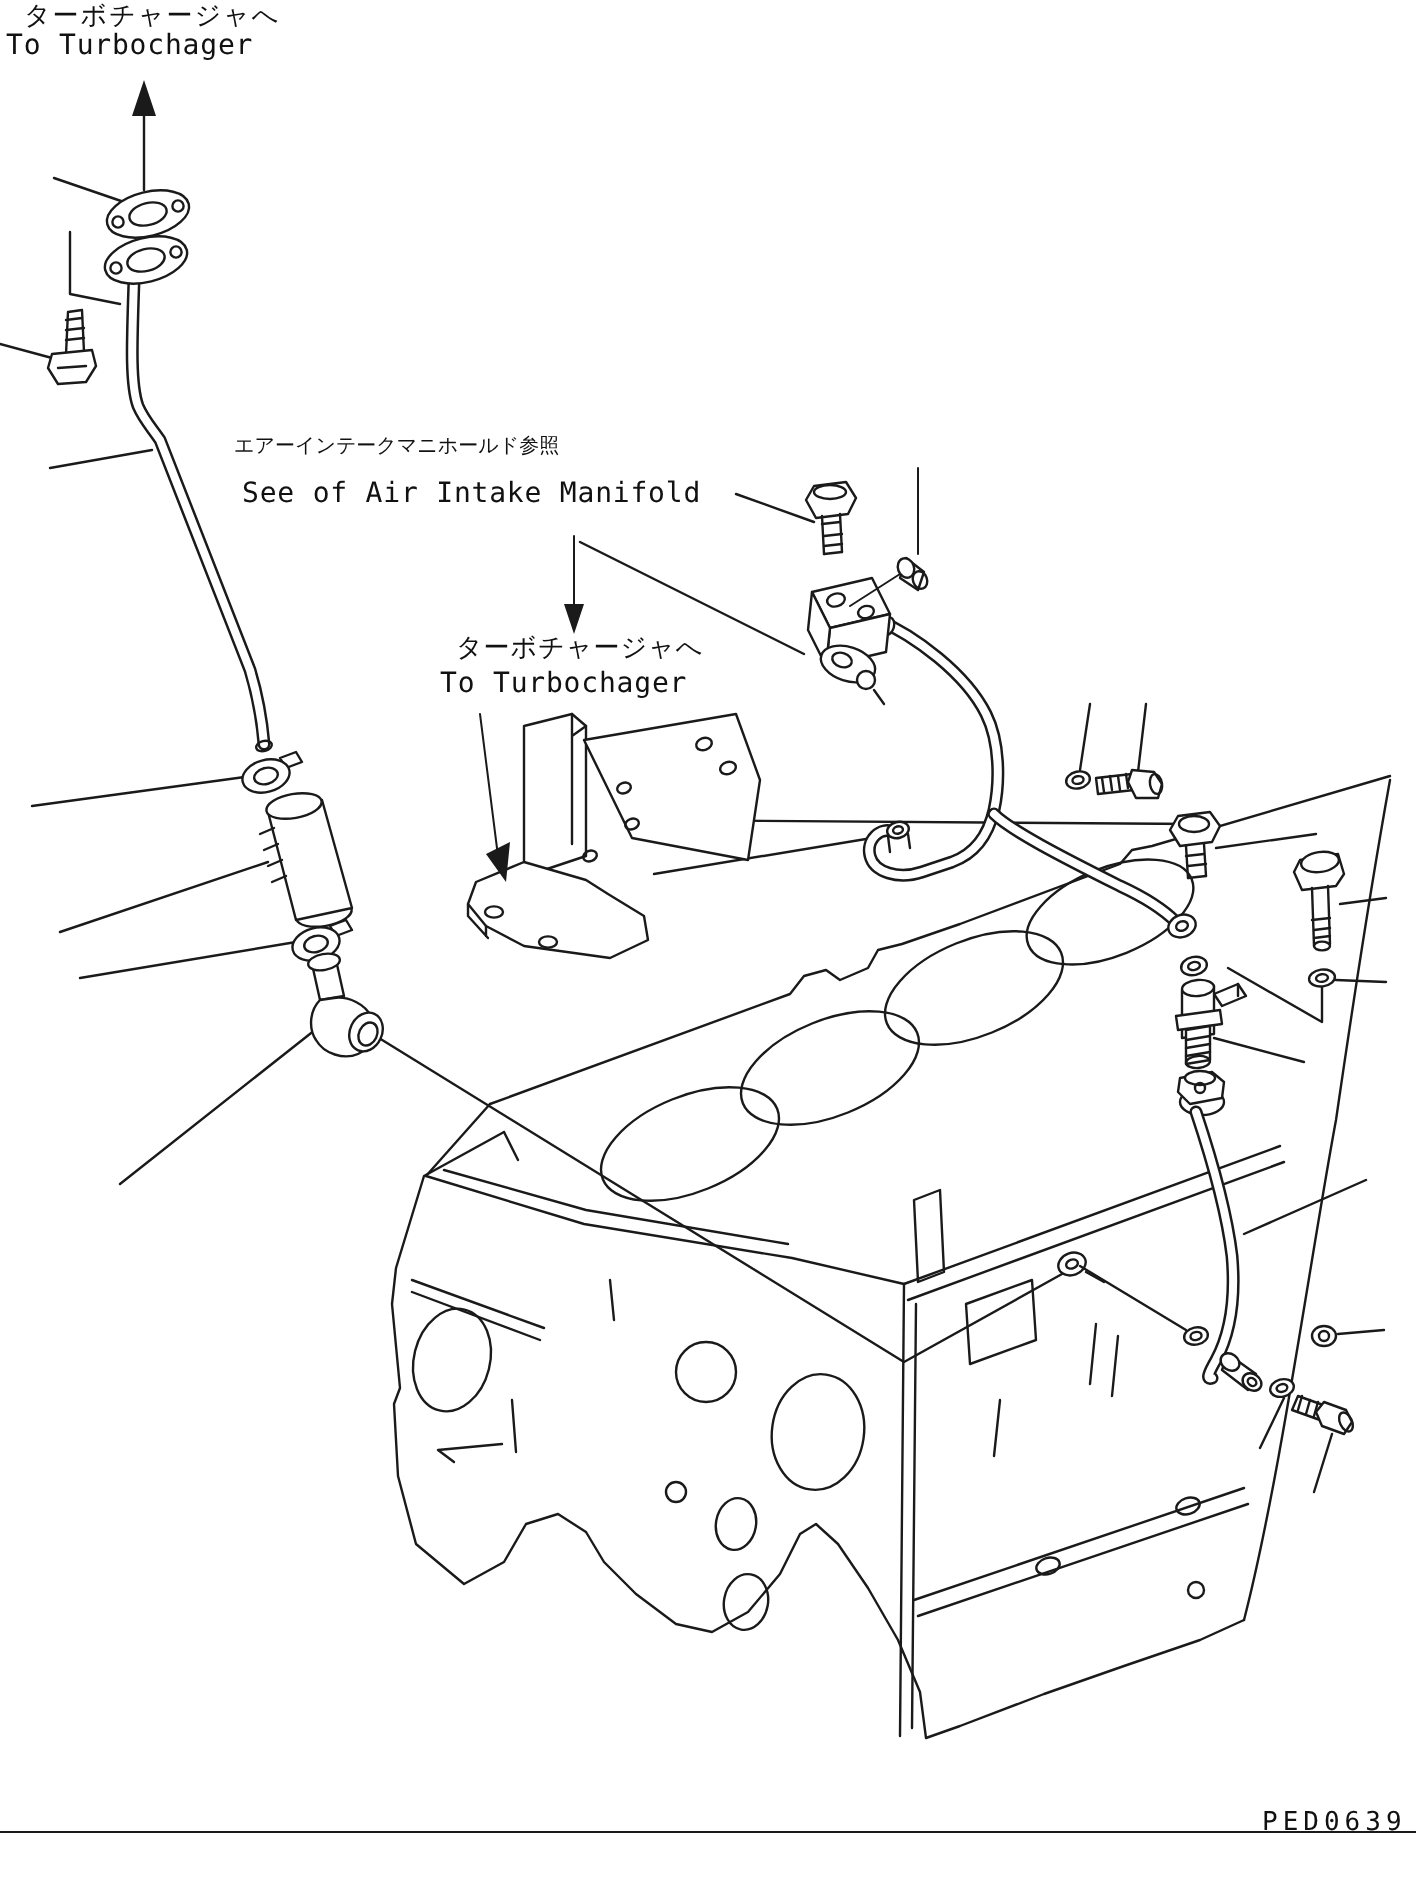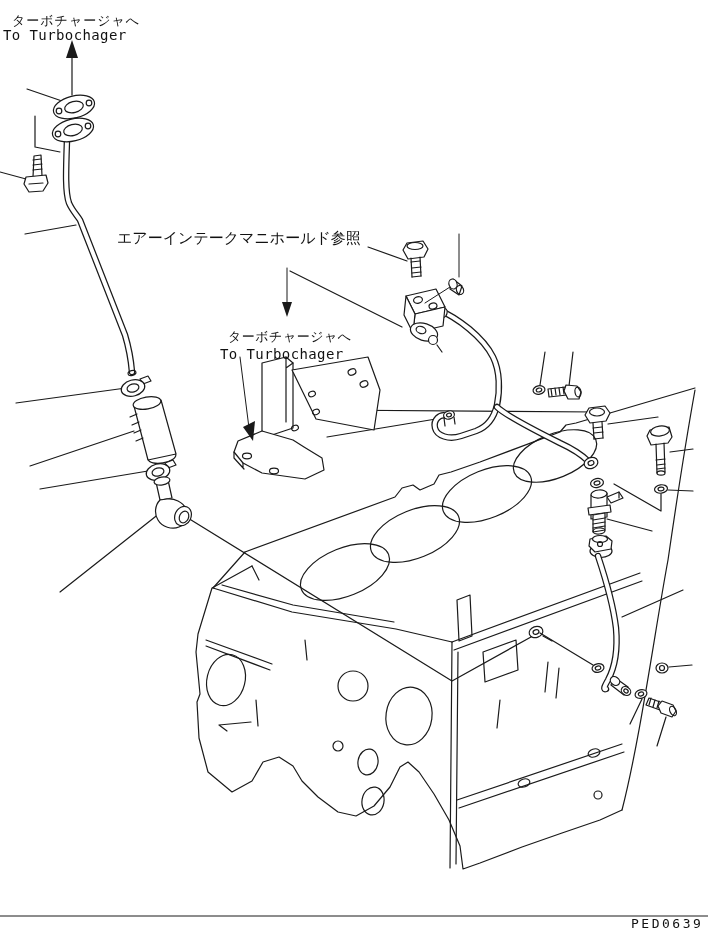"ターボチャージャへ" .lbl { margin-top: 12px -> none }
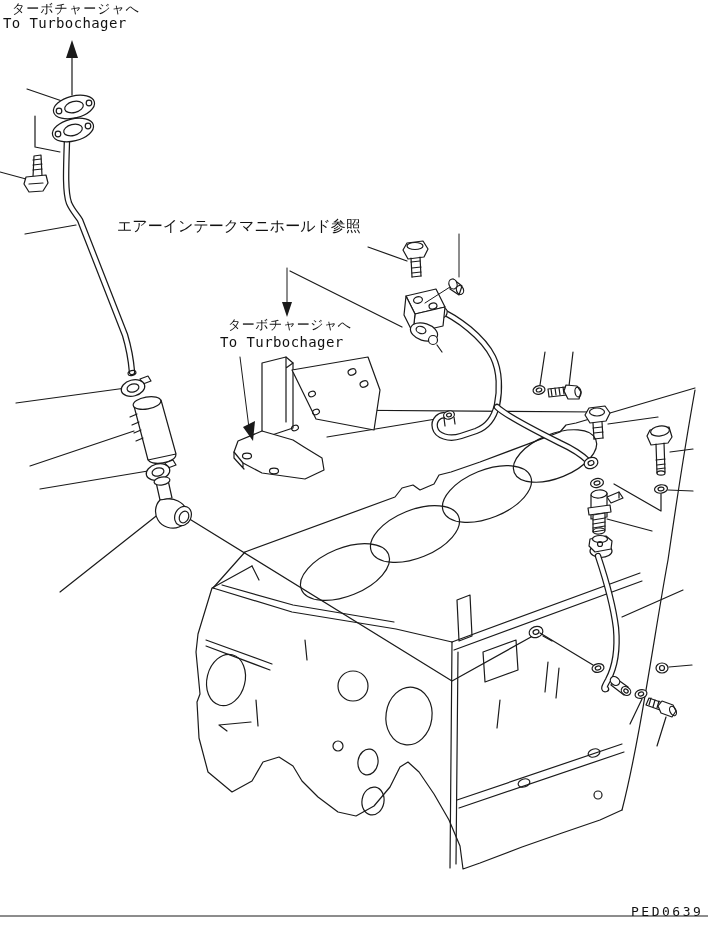"エアーインテークマニホールド参照" div.lbl { font-size: 15px -> 10px }
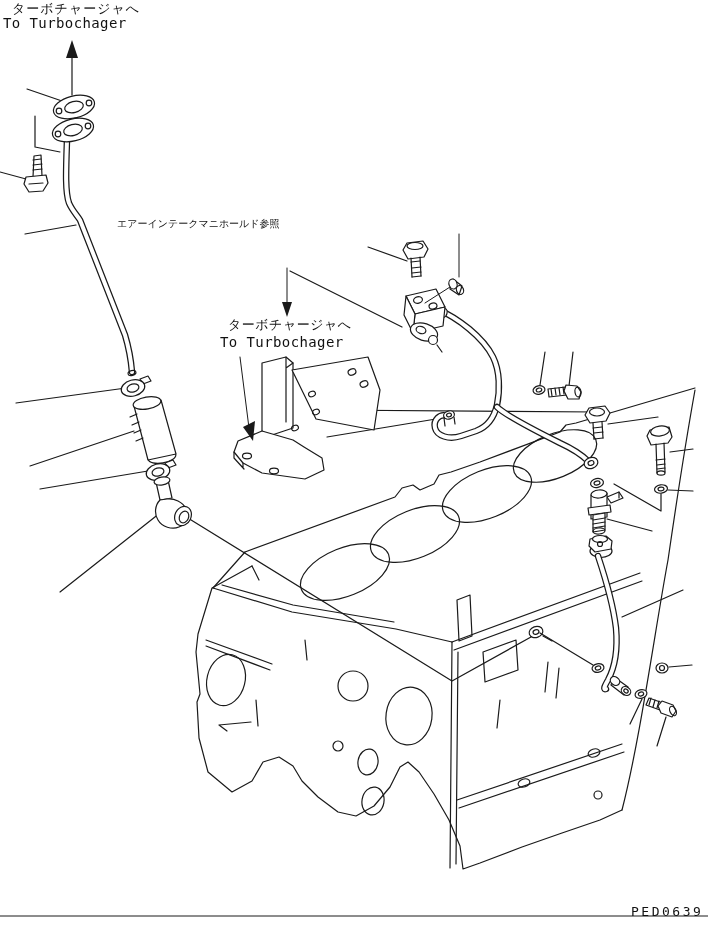"See of Air Intake Manifold" div.lbl { html: none -> <div>See of Air Intake Manifold</div> }
